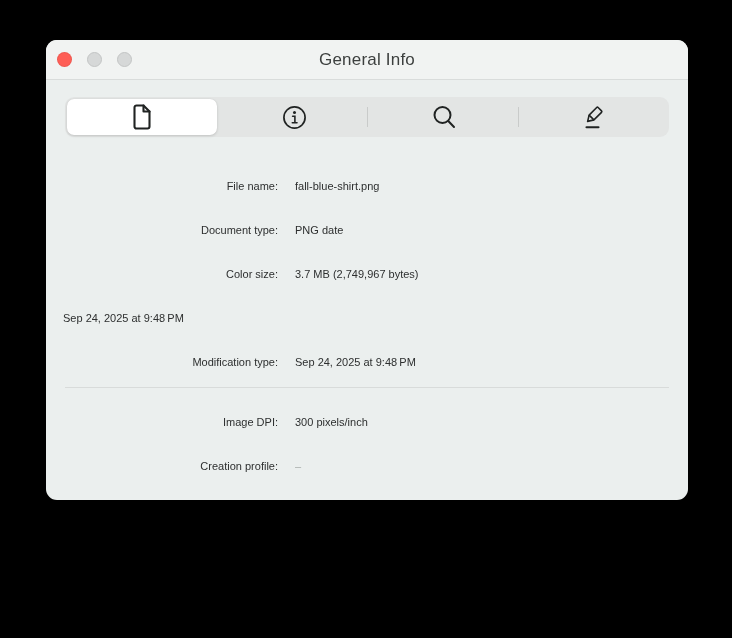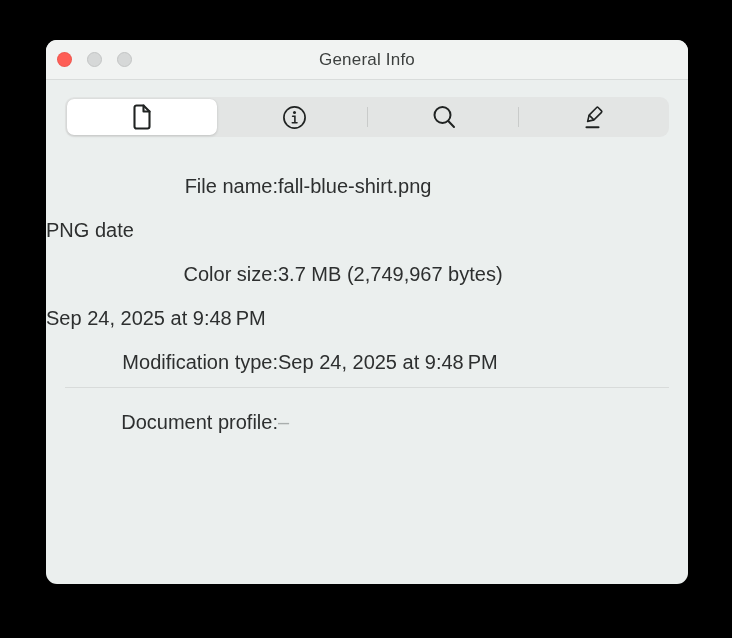"General Info" .window { height: 544px -> 460px }
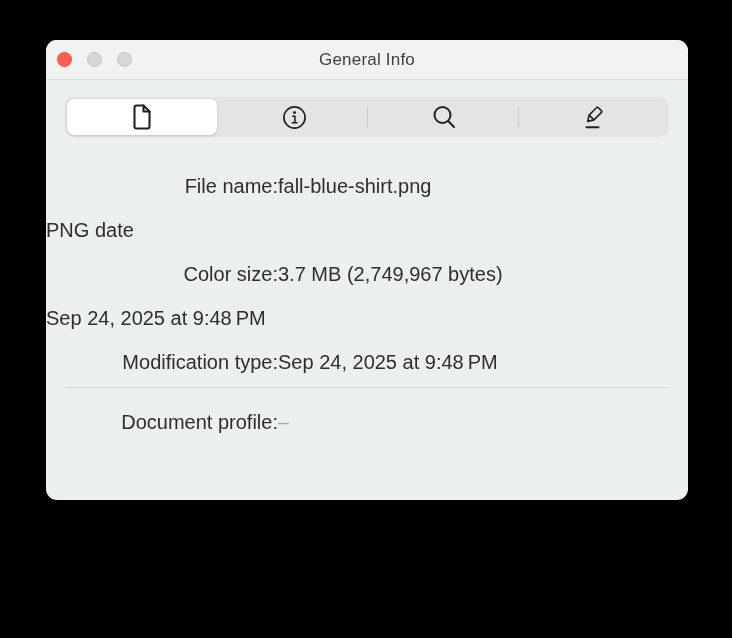"File name:" .row { font-size: 20px -> 11px }
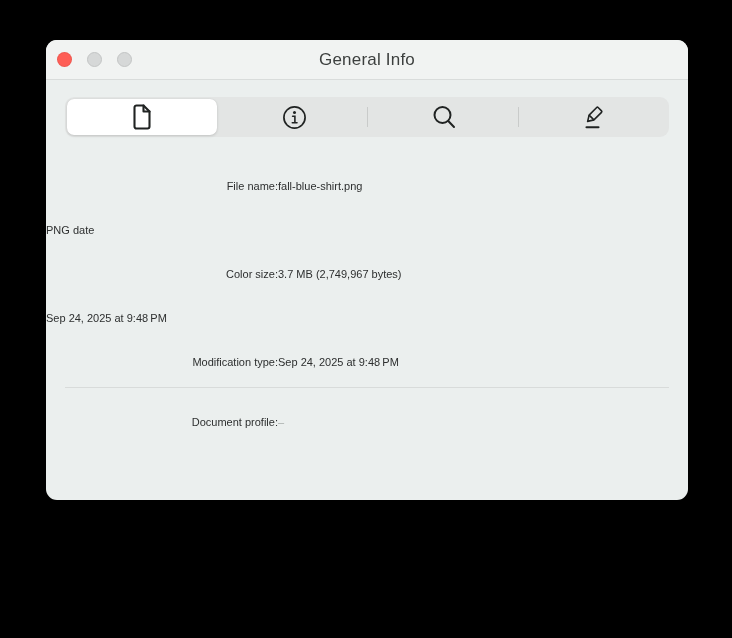"fall-blue-shirt.png" .row .value { margin-left: none -> 17px }
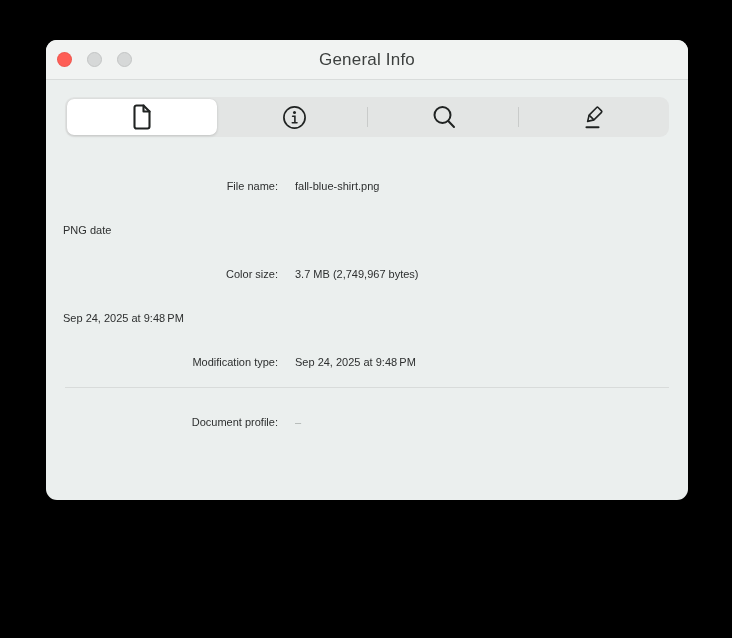"Document type:" span.label { html: none -> <span>Document type:</span> }
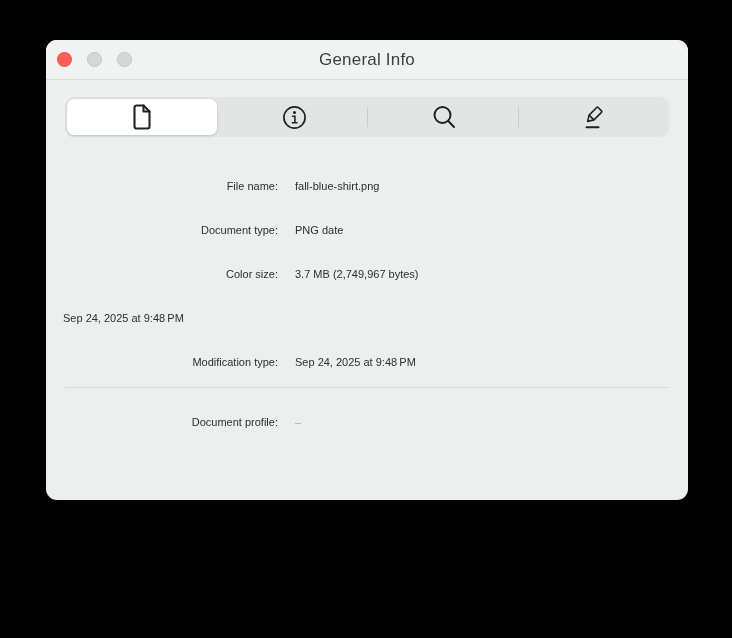"Image DPI:" div.row { html: none -> <div> <span>Image DPI:</span> <span>300 pixels/inch</span> </div> }
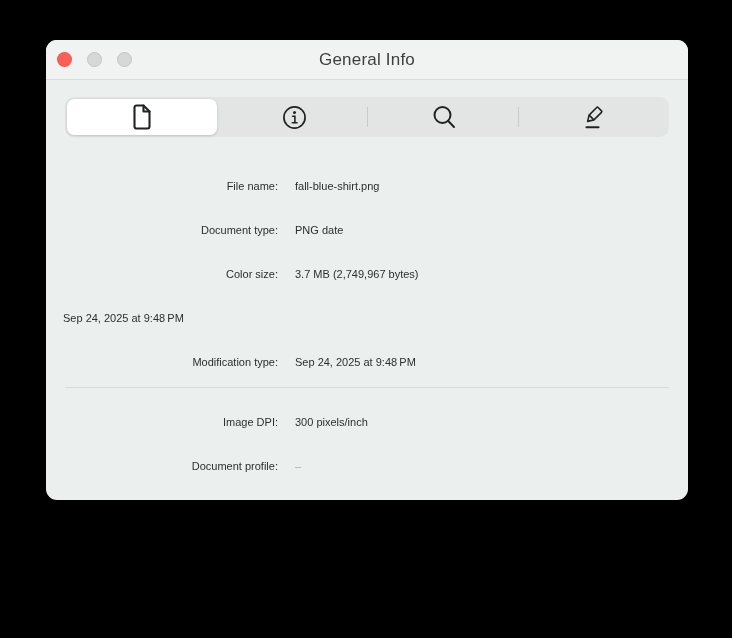"Document profile:" span.label { text: Document -> Creation }
